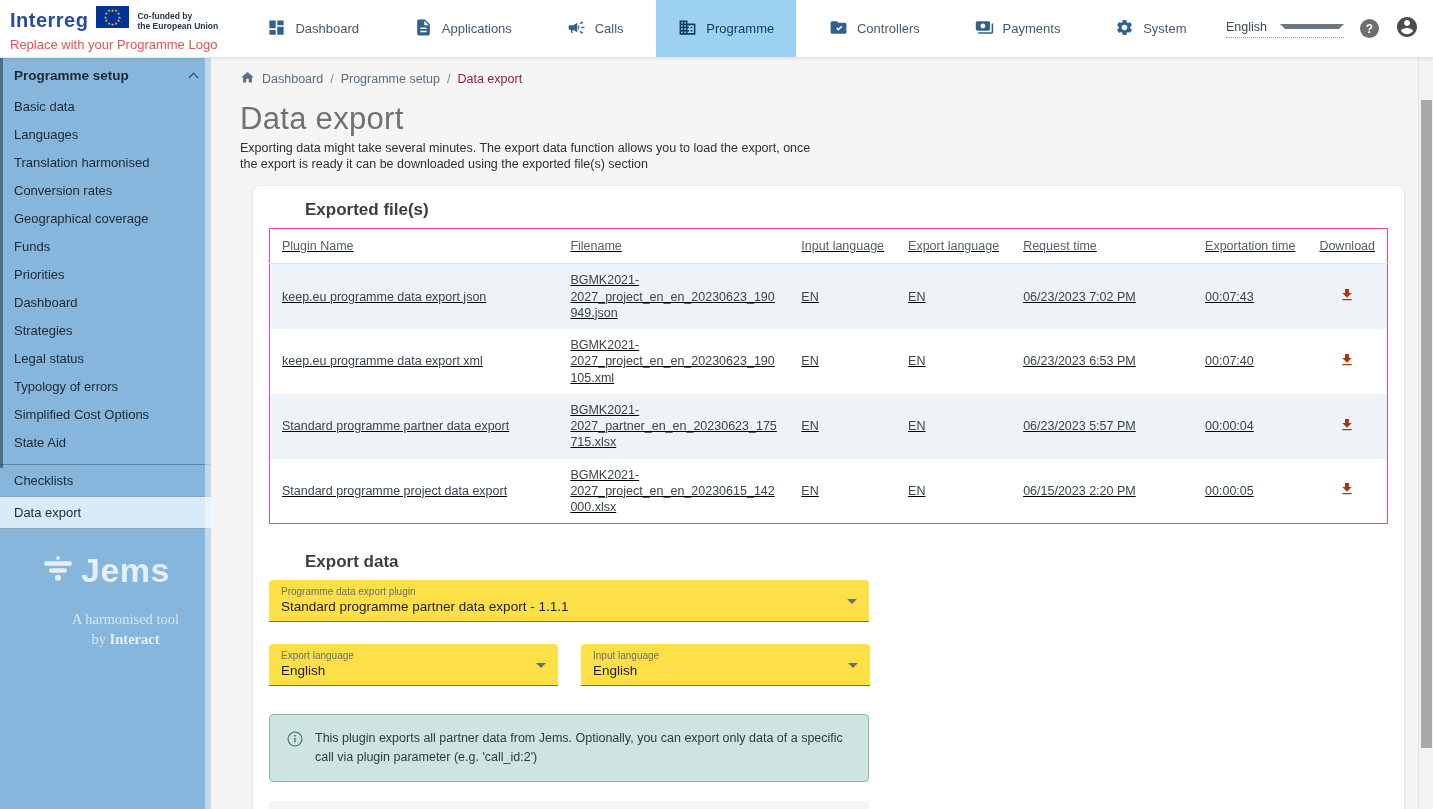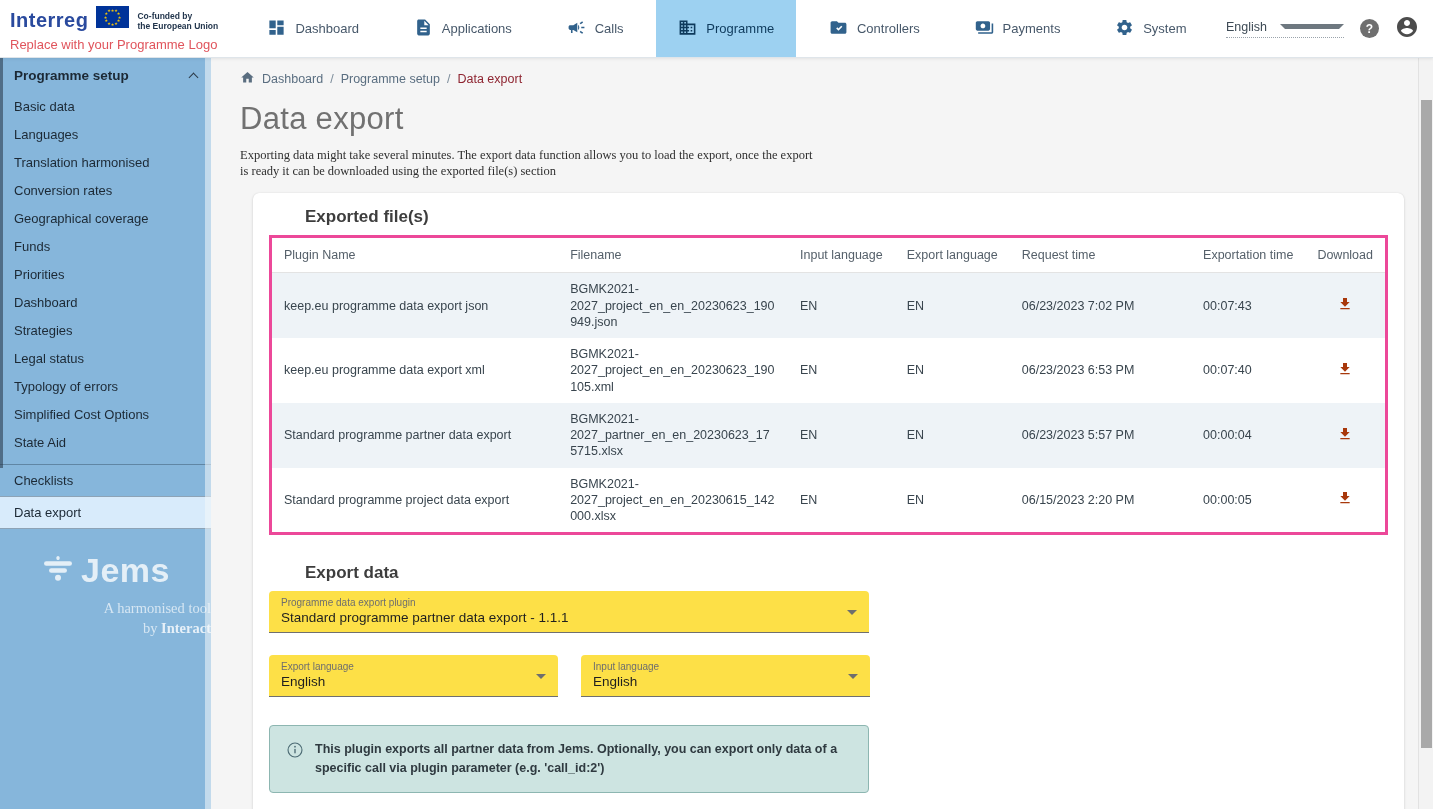"Exporting data might take several" .page-desc { font-family: Liberation Serif, serif -> none; margin-top: 11px -> 4px }
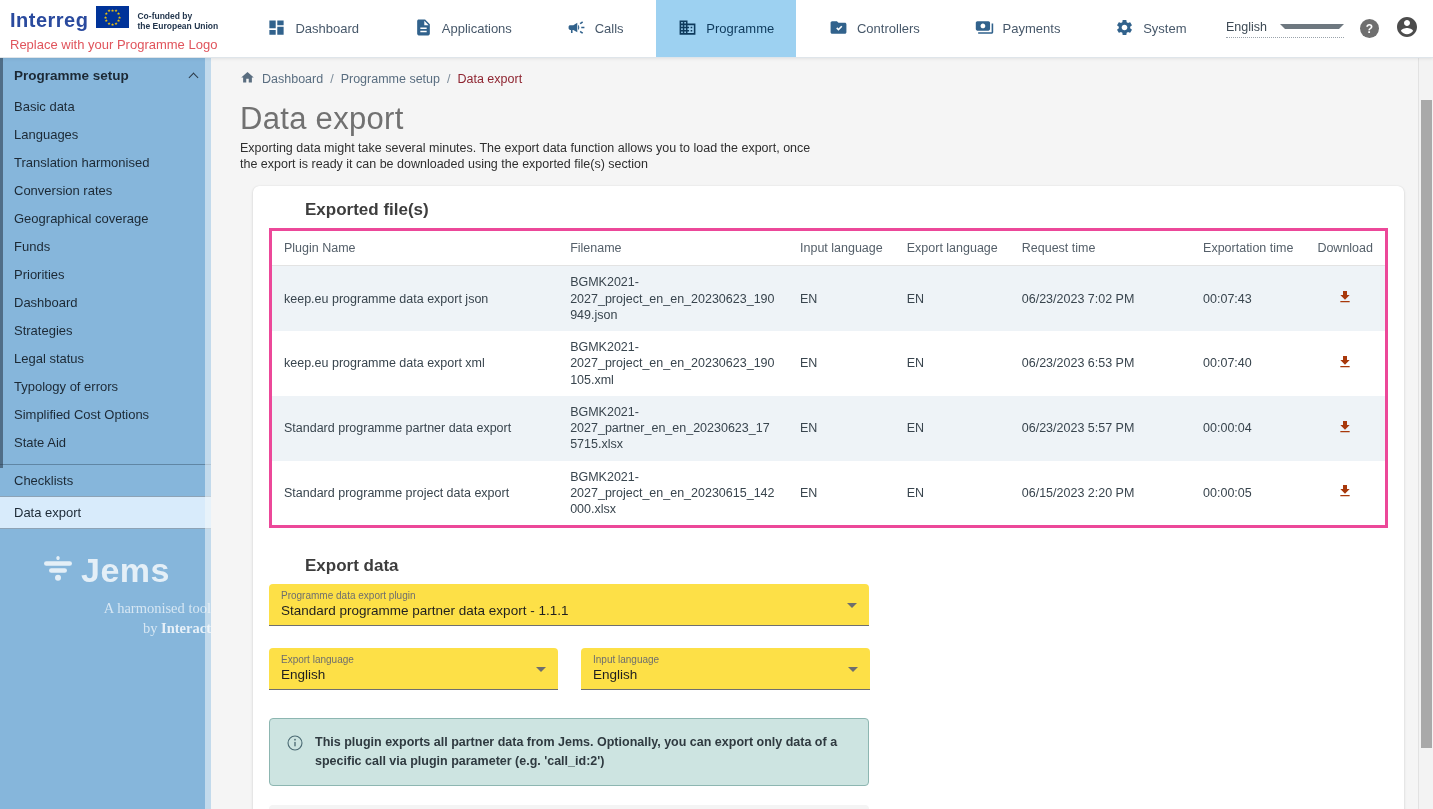"Plugin Name" table.files { border: 3px solid #ec4899 -> 1px solid #ec4899; text-decoration: none -> underline }
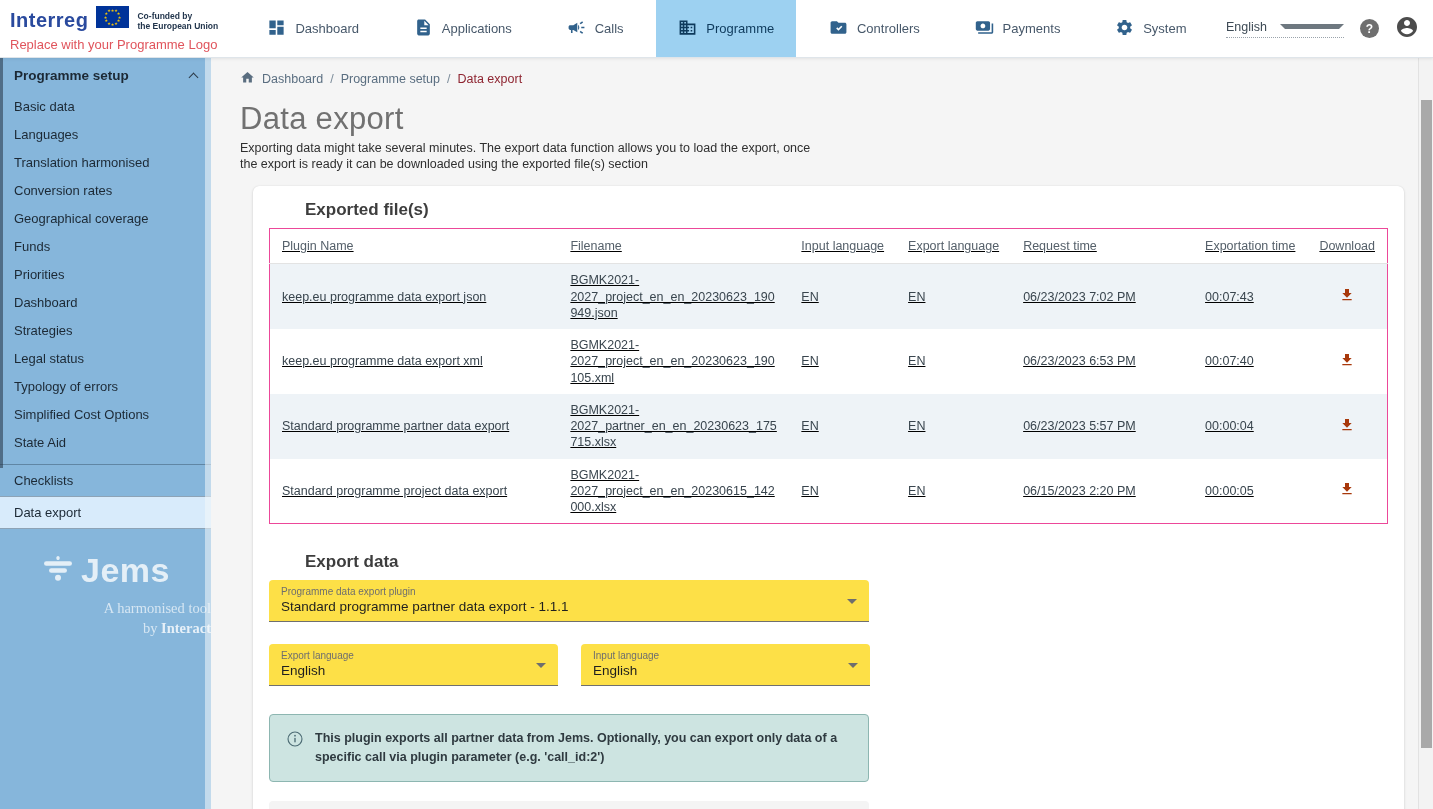"A harmonised tool" .jems-tagline { margin-top: 9px -> 20px; text-align: right -> center }
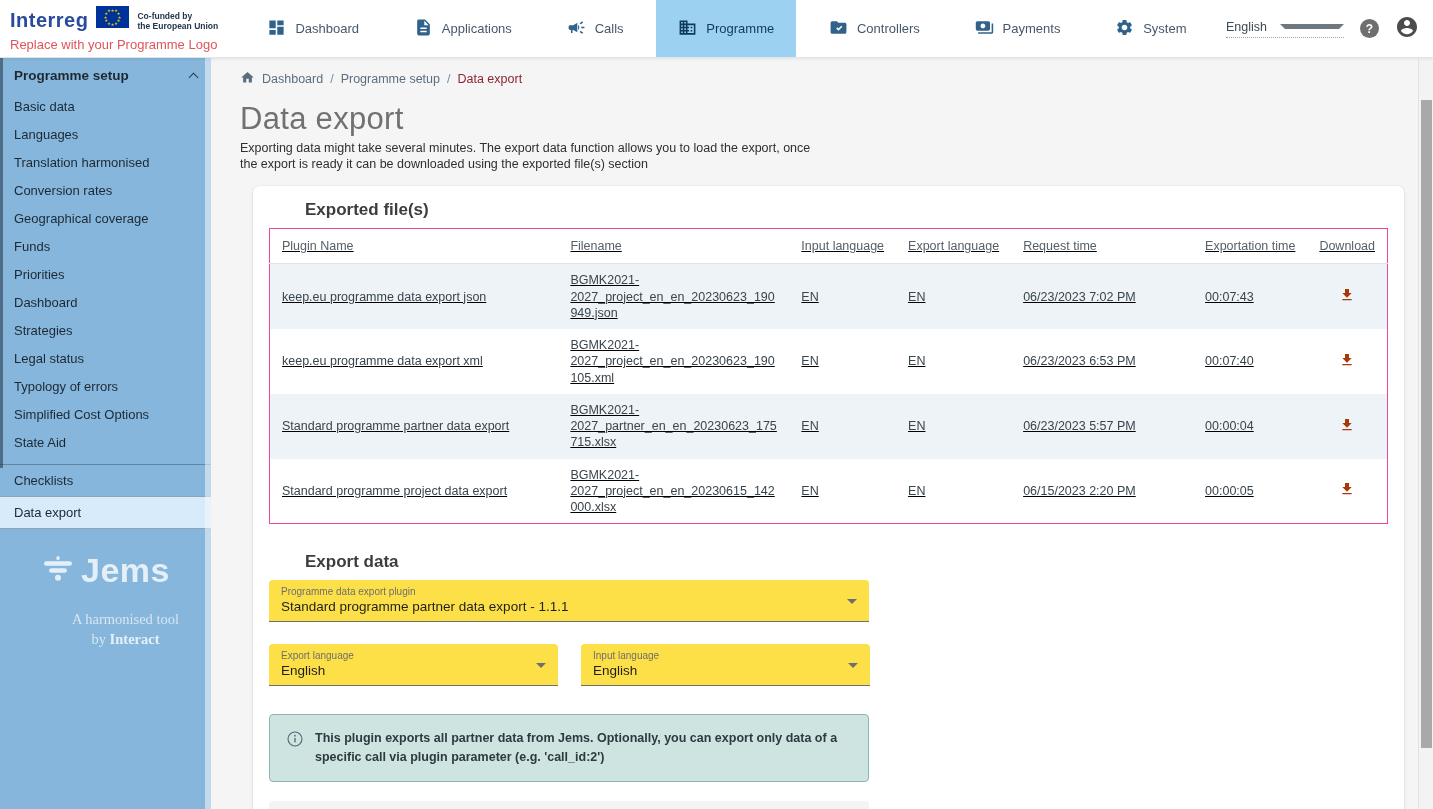"This plugin exports all partner" .info-box { font-weight: bold -> none }
